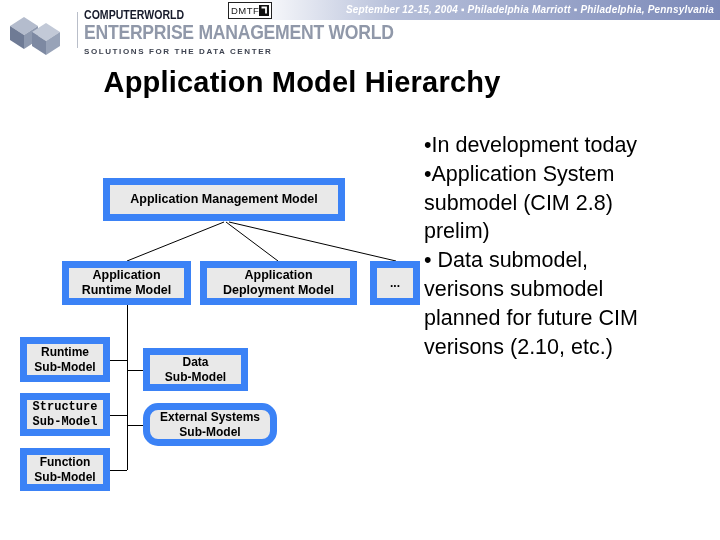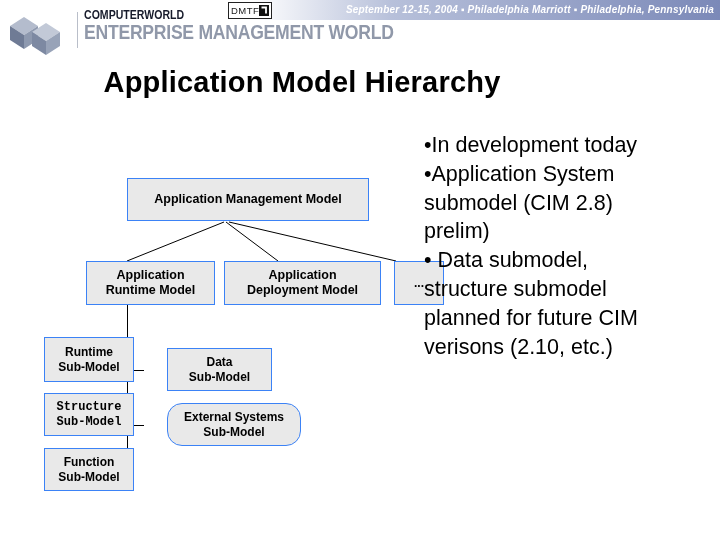"SOLUTIONS FOR THE DATA CENTER" div.brand-tagline { html: none -> <div>SOLUTIONS FOR THE DATA CENTER</div> }
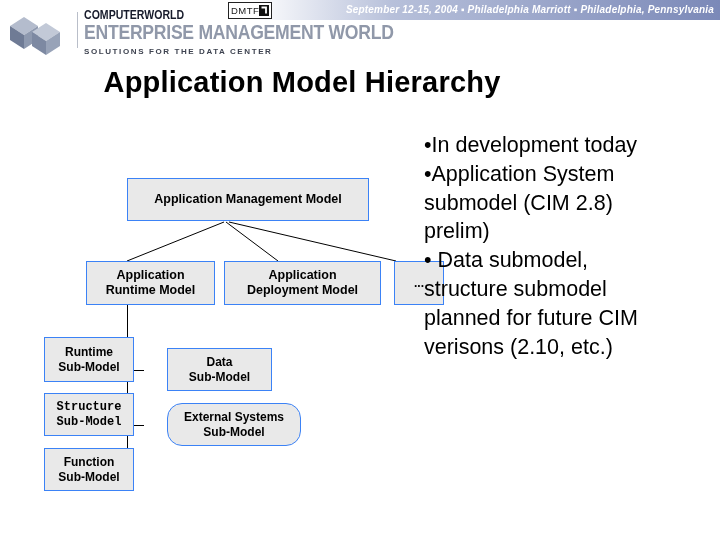"Application Management Model" .node { border: 1px solid #3b82f6 -> 7px solid #3b82f6; margin-left: 24px -> none }
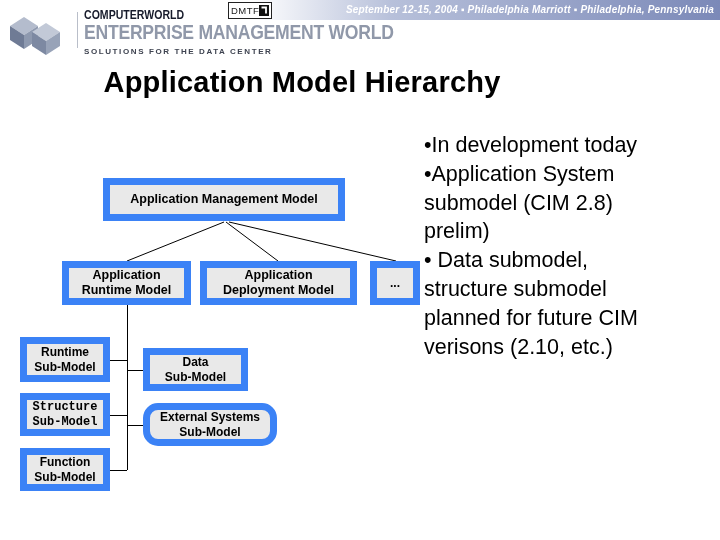"structure submodel" div.note-line { text: structure -> verisons }
